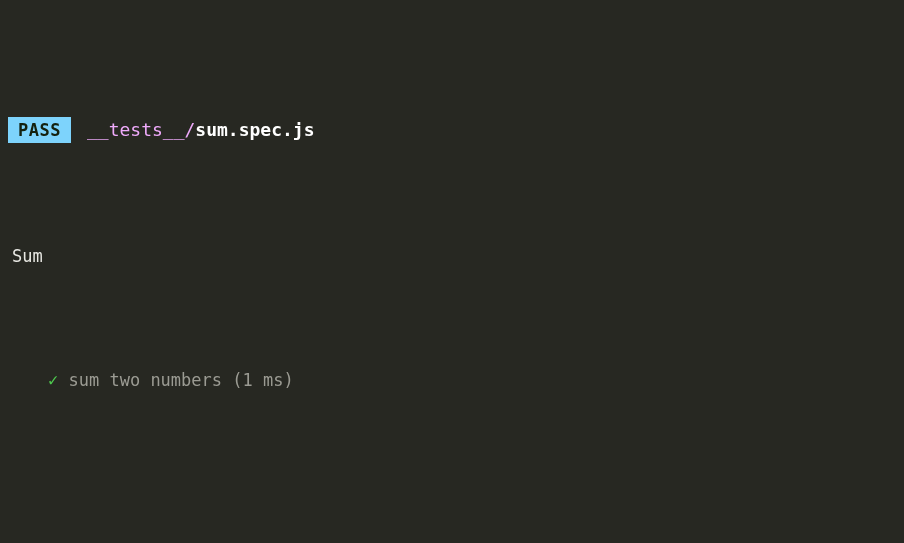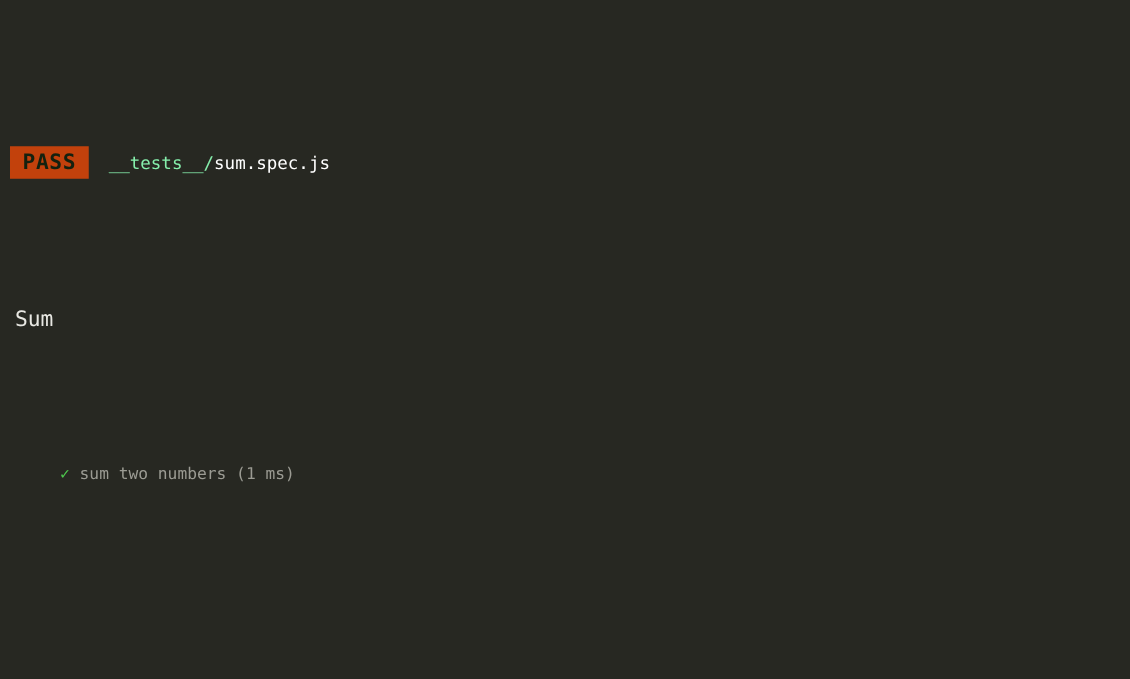"PASS" .pass-badge { background: #c2410c -> #7dd3fc }
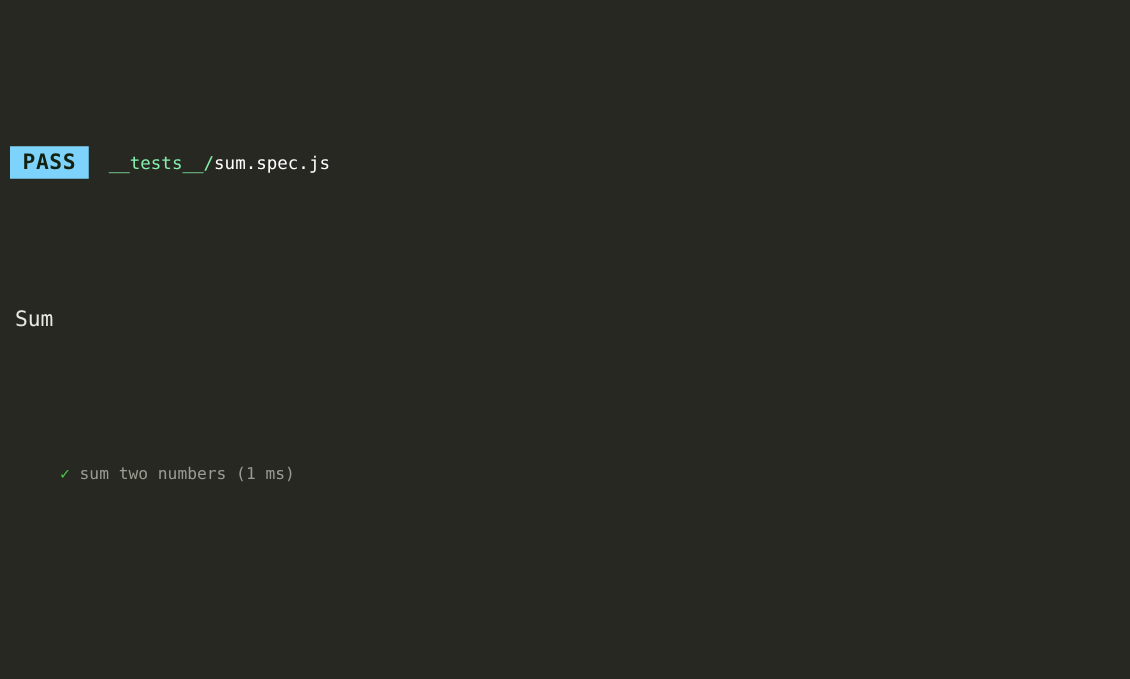"__tests__/" .path-dim { color: #86efac -> #f0abfc; font-size: 14px -> 18px }
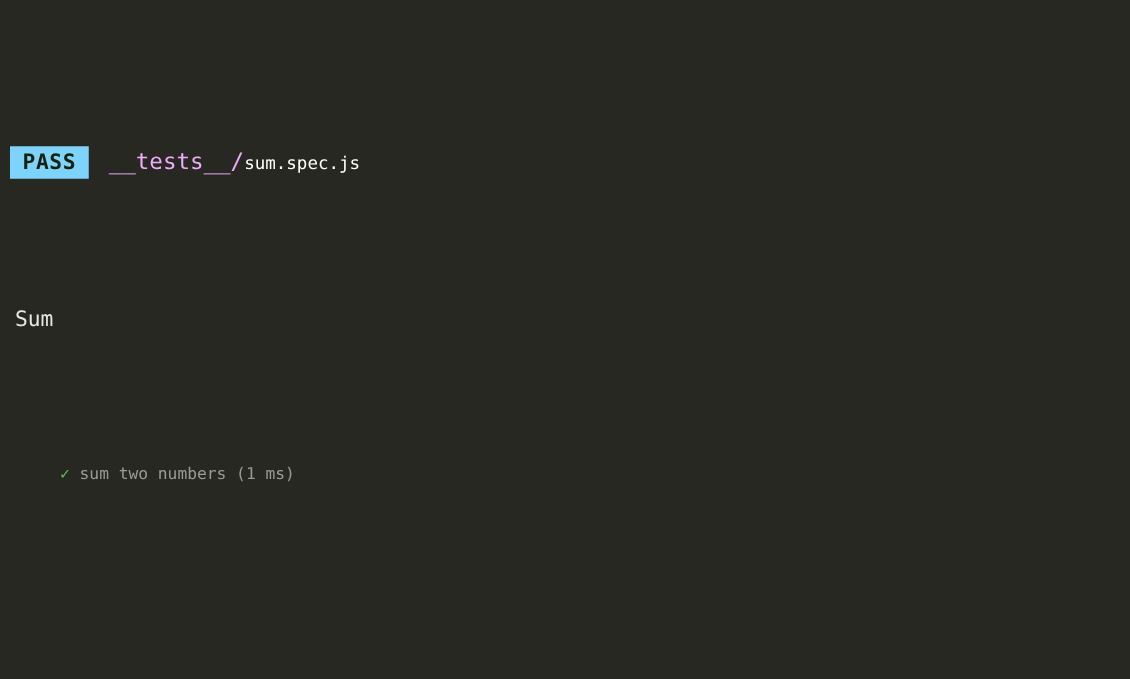"sum.spec.js" .path-file { font-size: 14px -> 18px; font-weight: normal -> bold }
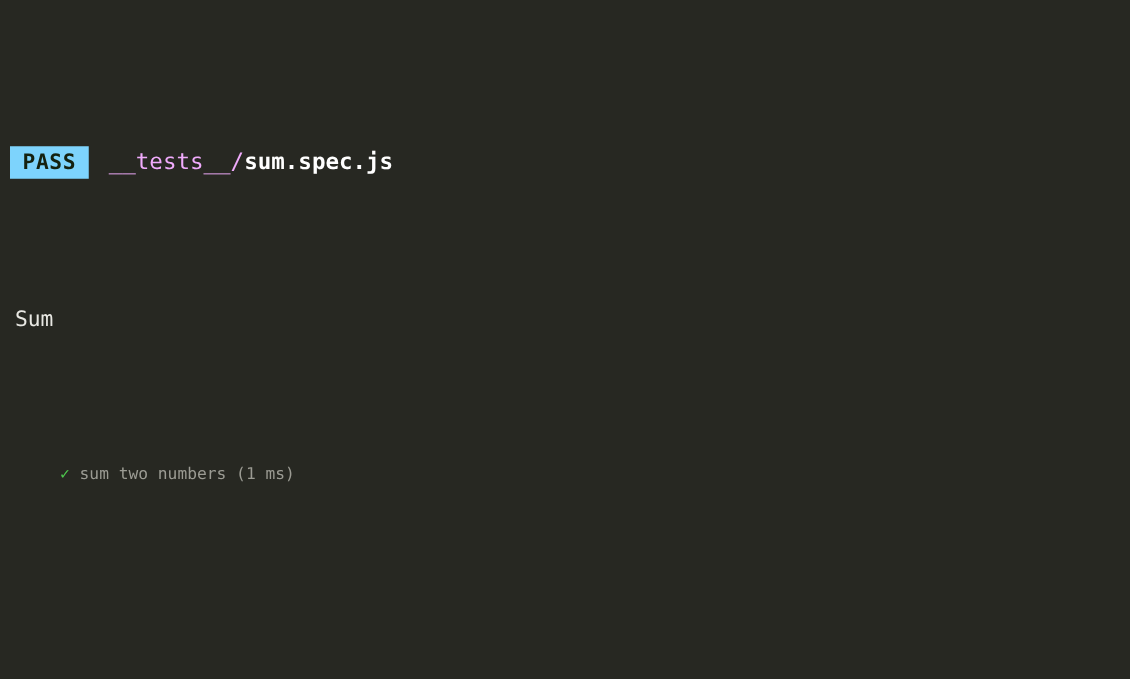"✓ sum two numbers (1" .testcase { font-size: 13px -> 17px }
